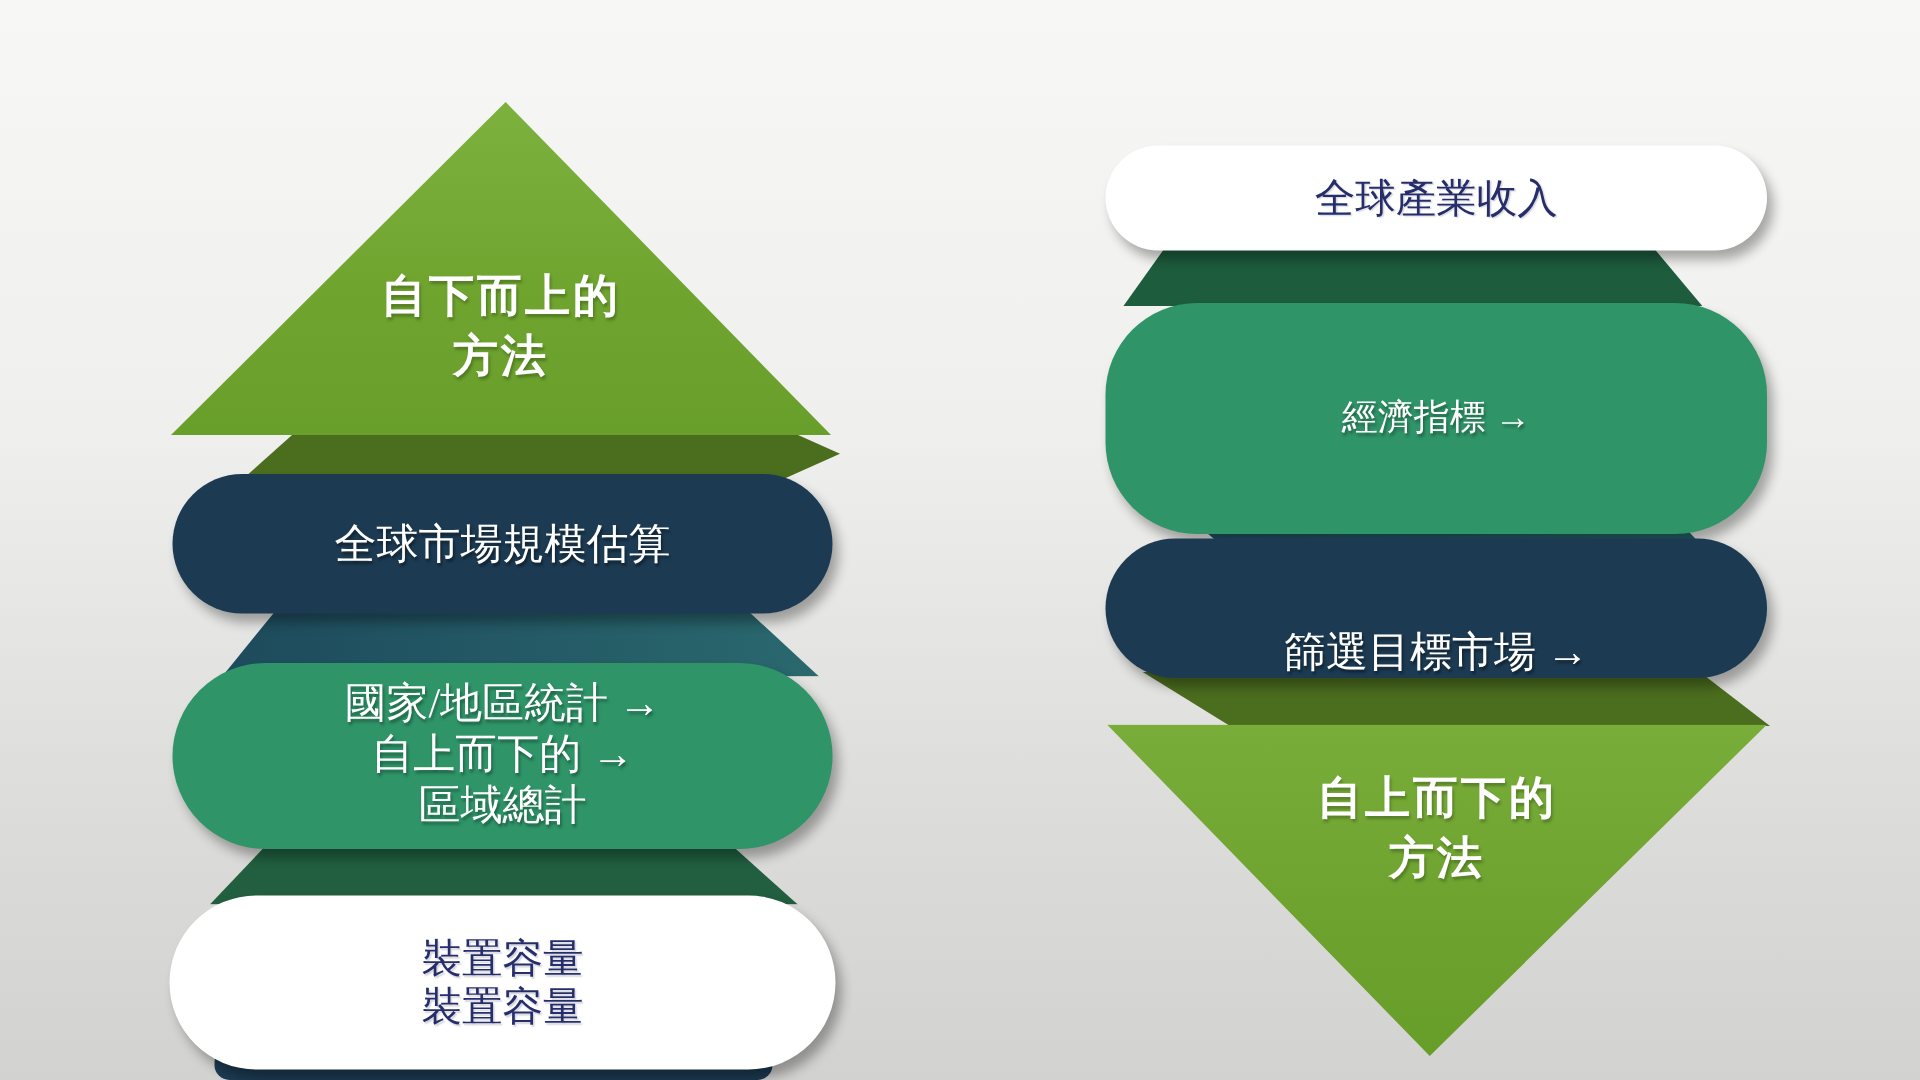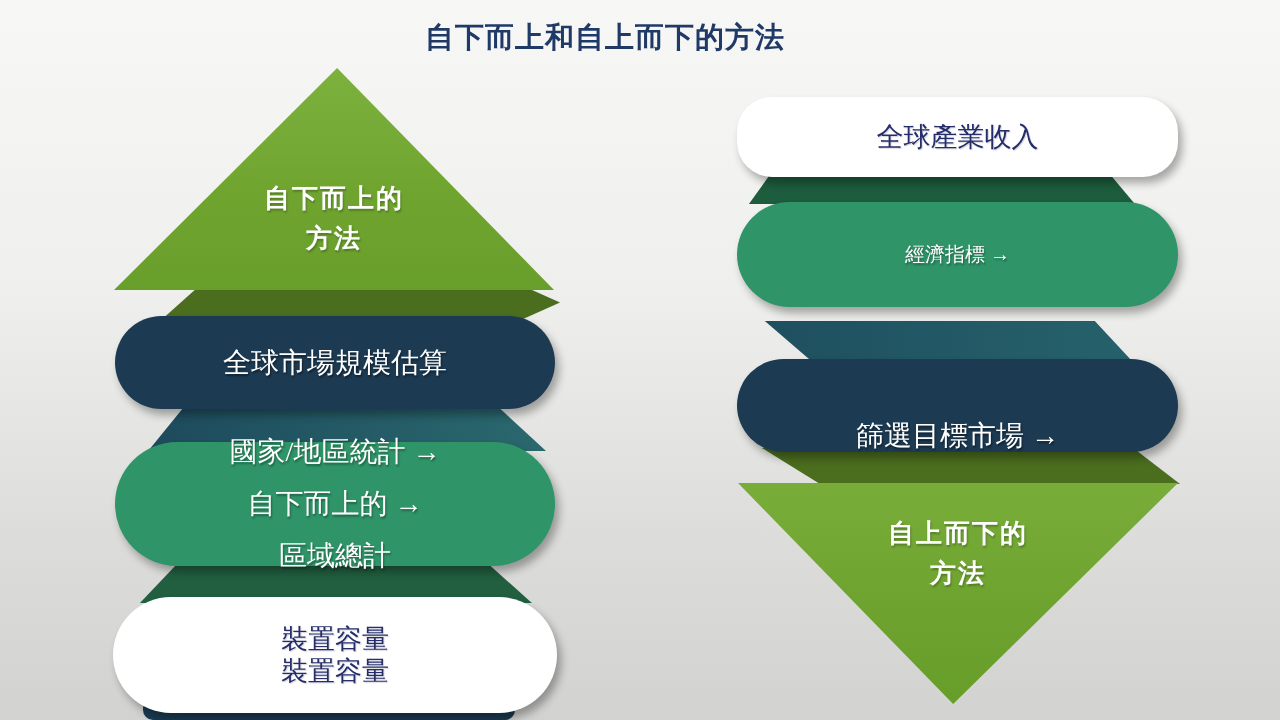"自下而上和自上而下的方法" div.slide-title { html: <div>自下而上和自上而下的方法</div> -> none }
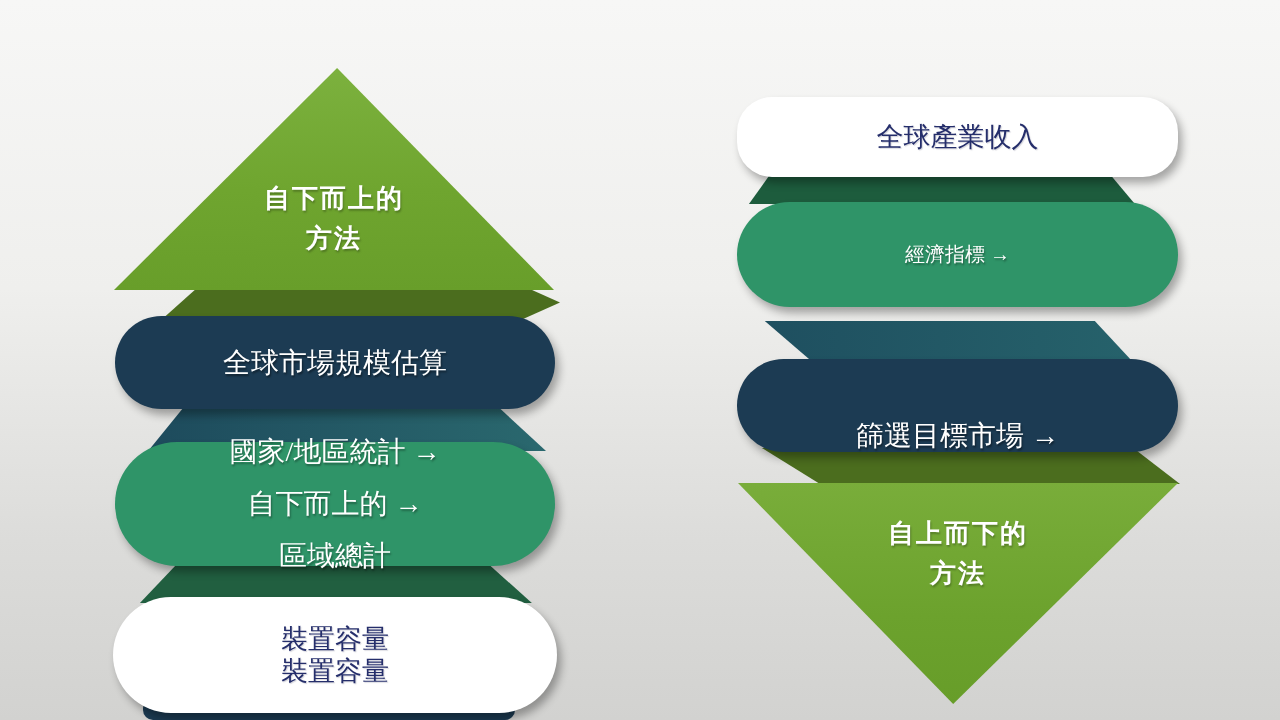"全球產業收入" .pill-r-white { height: 80px -> 70px }
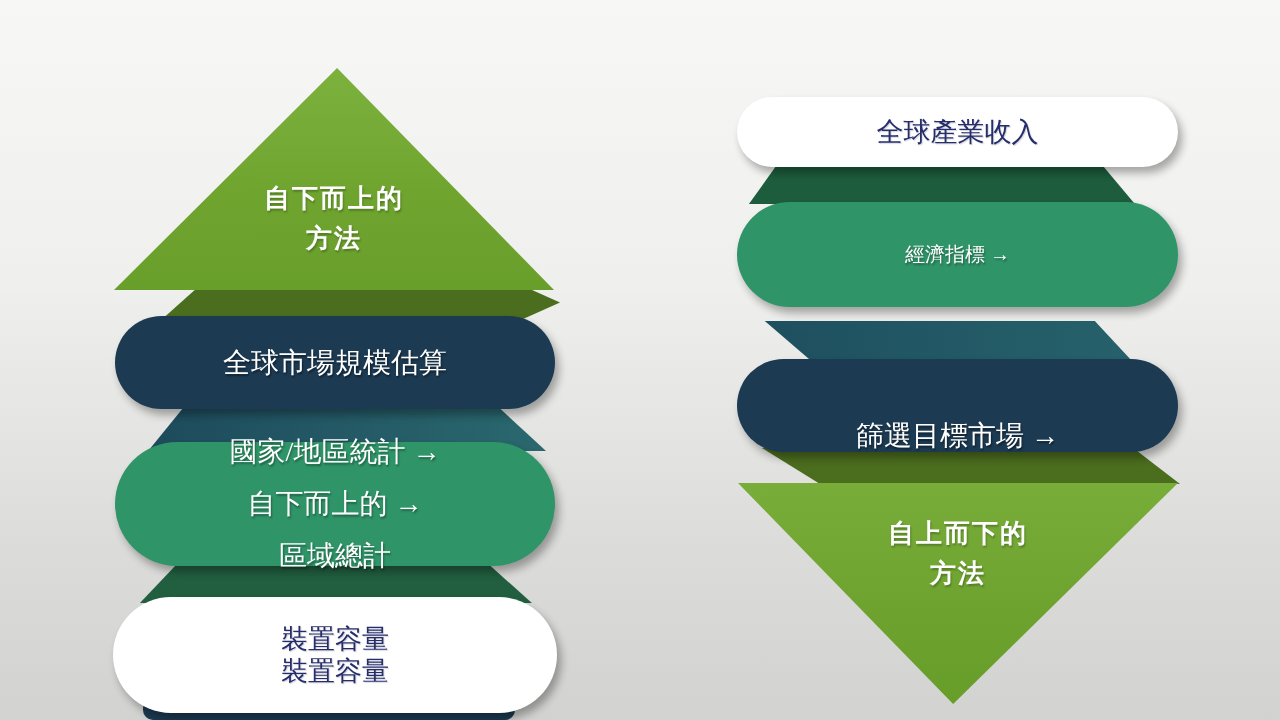"自下而上的" .tri-label { font-size: 26px -> 30px }
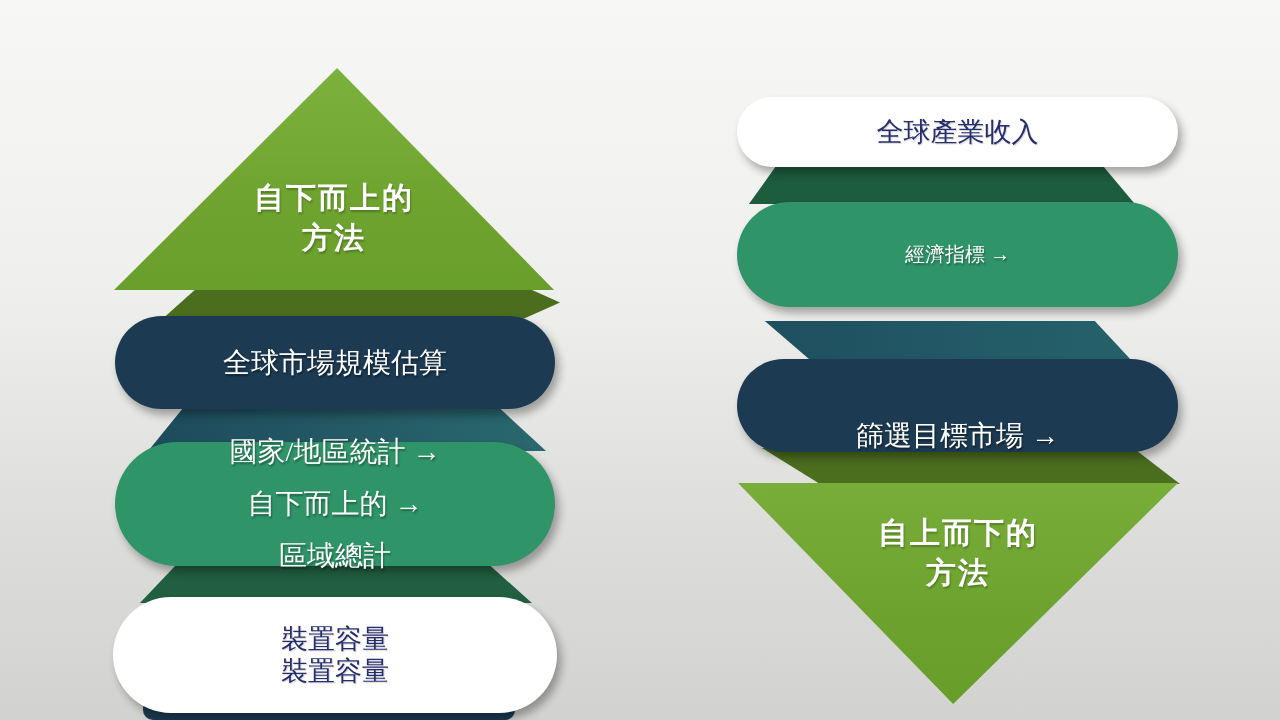"經濟指標 →" .pill-r-green { font-size: 20px -> 24px; height: 105px -> 154px }
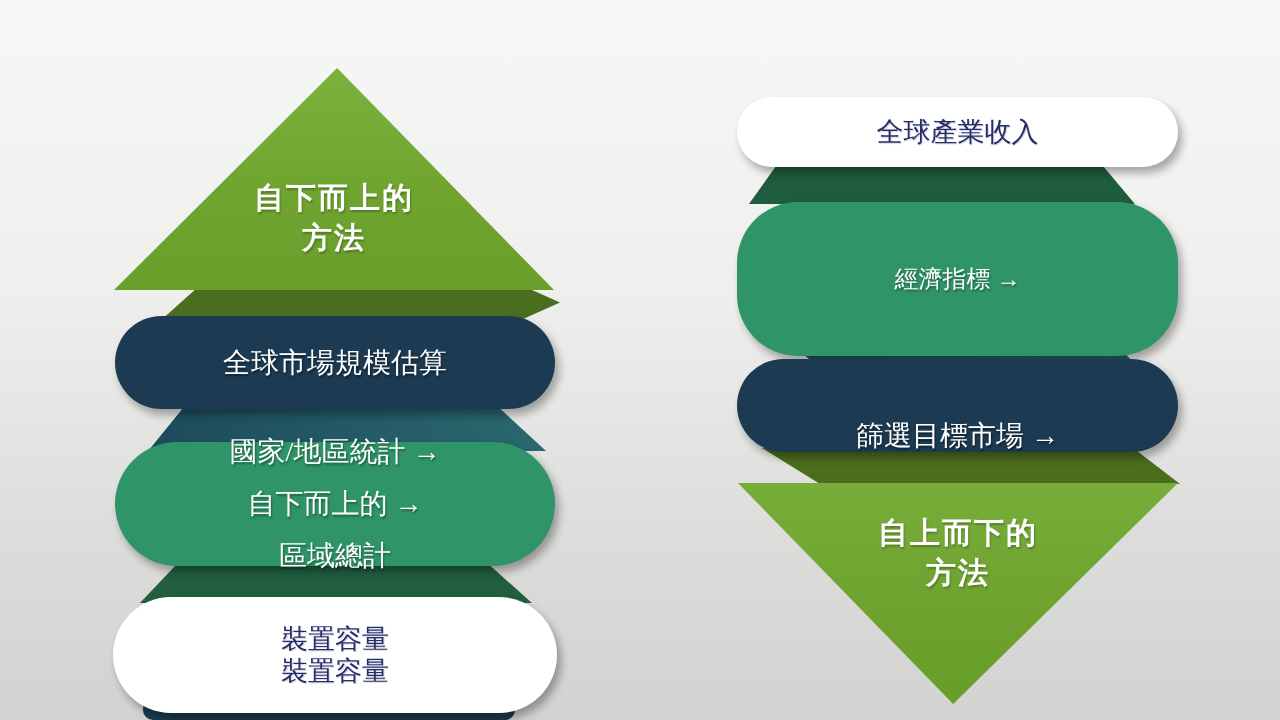"國家/地區統計 →" .pill-l-green { gap: 18px -> none }
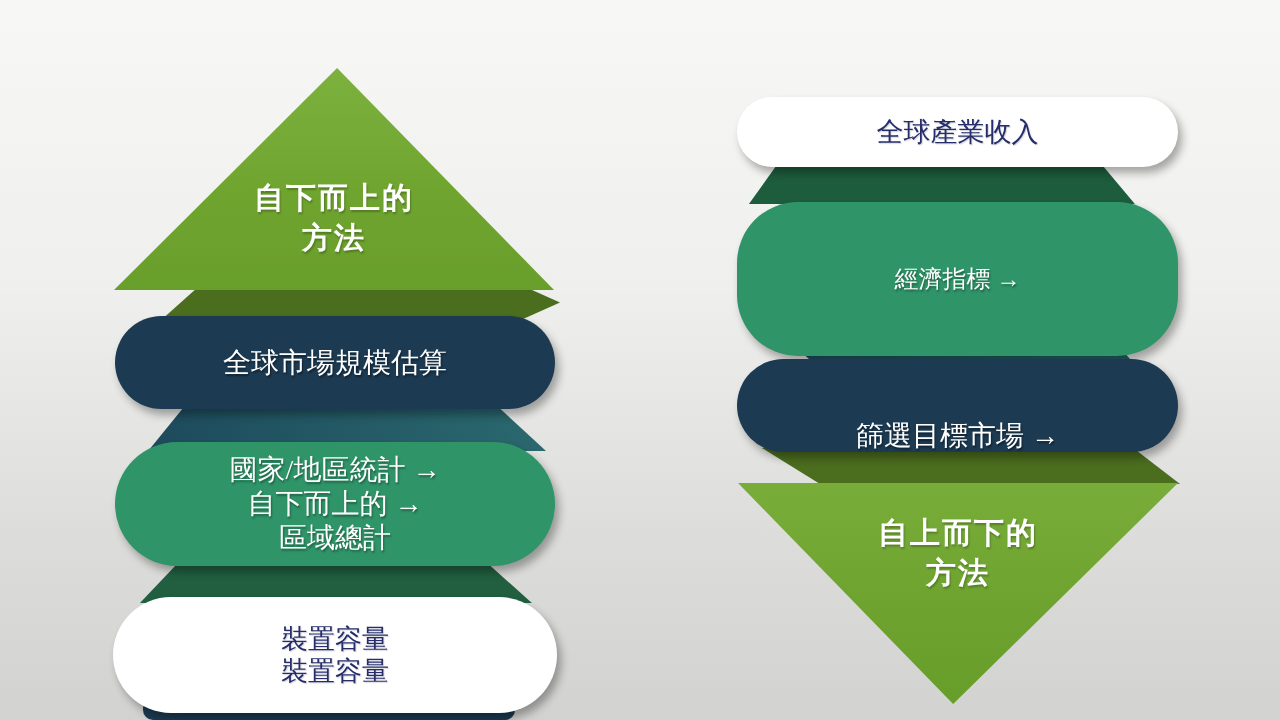"自下而上的 →" div.line { text: 下而上 -> 上而下 }
